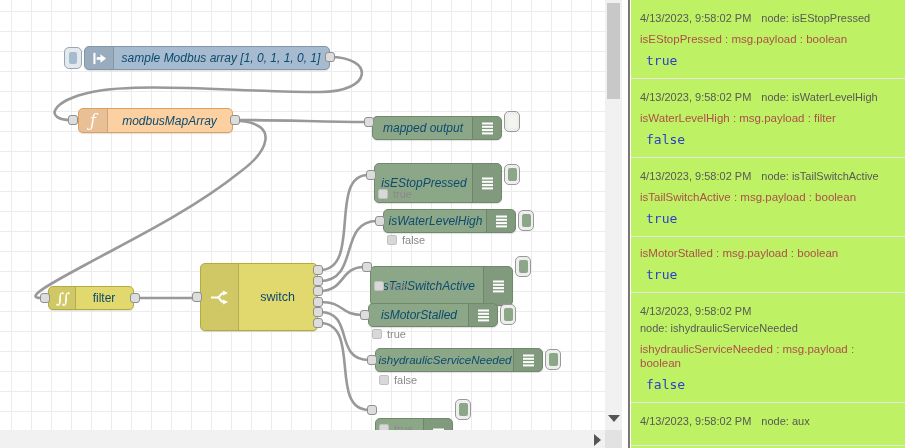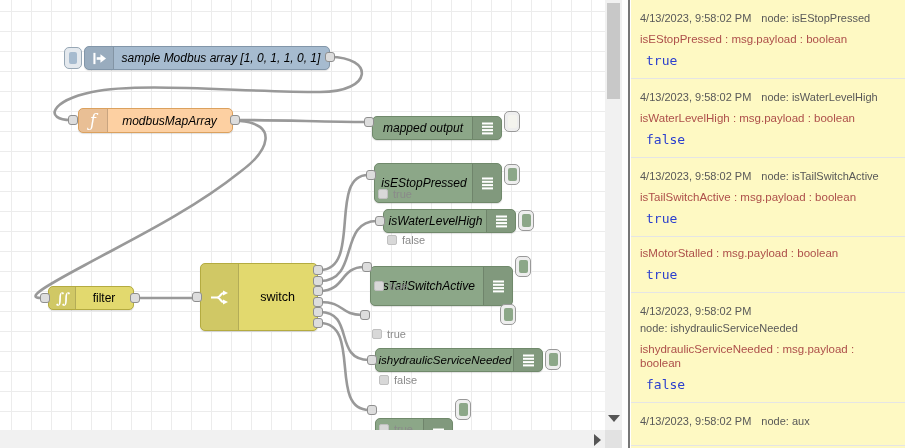"4/13/2023, 9:58:02 PM node:" #panel { background: #fef9c3 -> #bef264 }
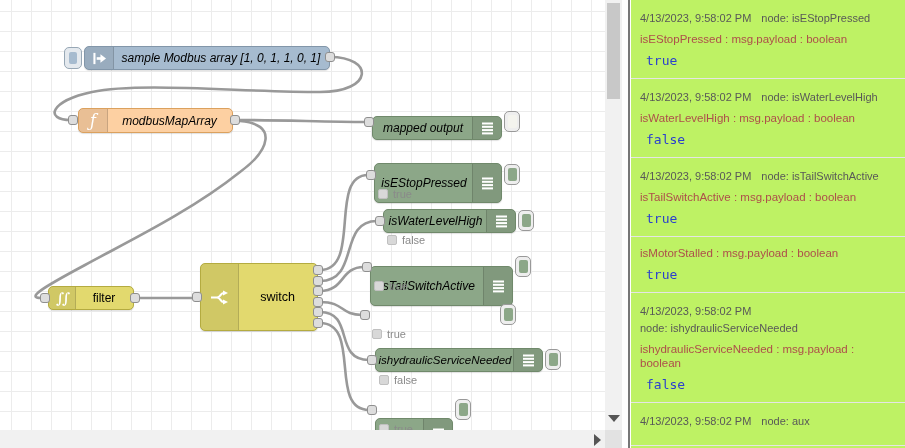"sample Modbus array [1, 0," .lbl { color: #000000 -> #0c4a6e }
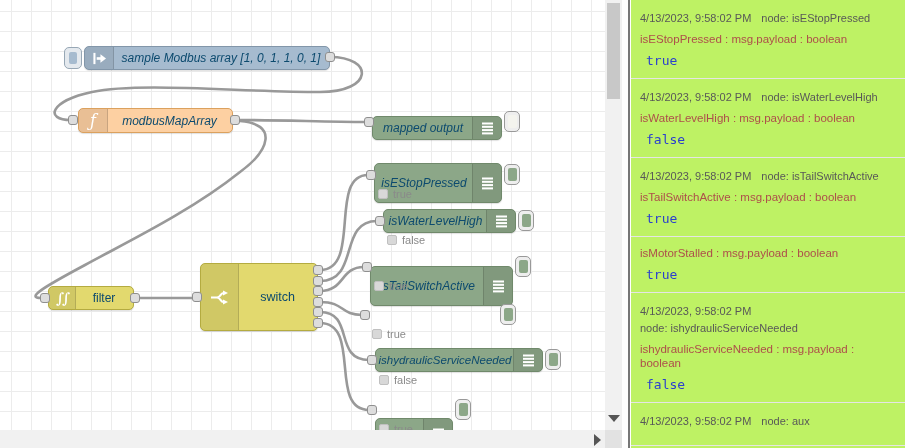"isWaterLevelHigh : msg.payload : boolean" div.msg-meta { text: boolean -> filter }
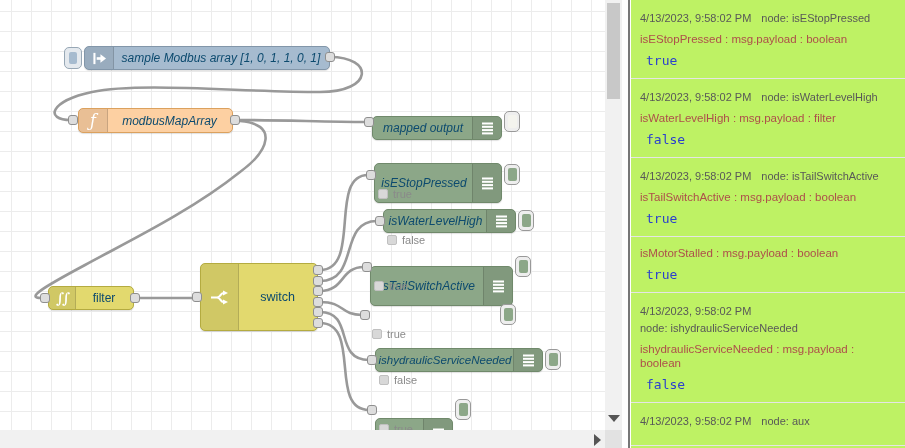"isMotorStalled" div.node { html: none -> <div> <span>isMotorStalled</span> <span> <svg> <rect></rect> <rect></rect> <rect></rect> <rect></rect> </svg> </span> </div> }
